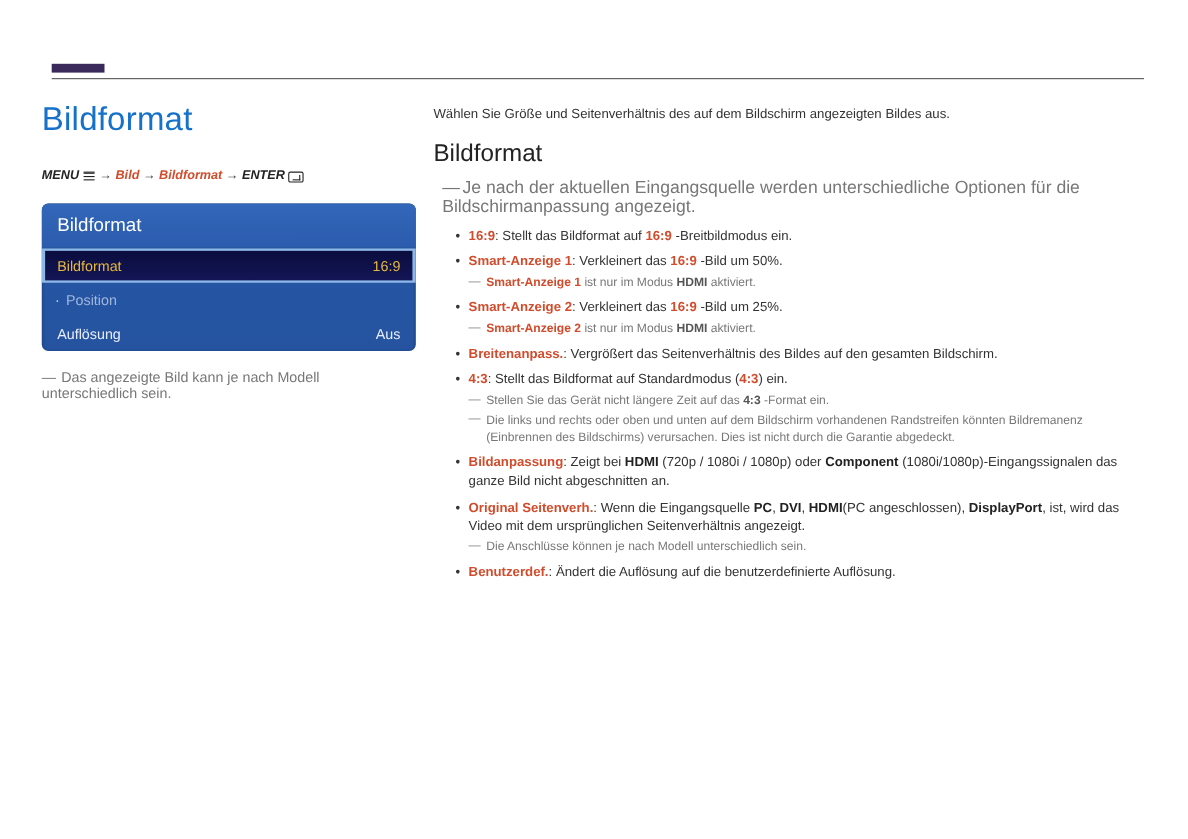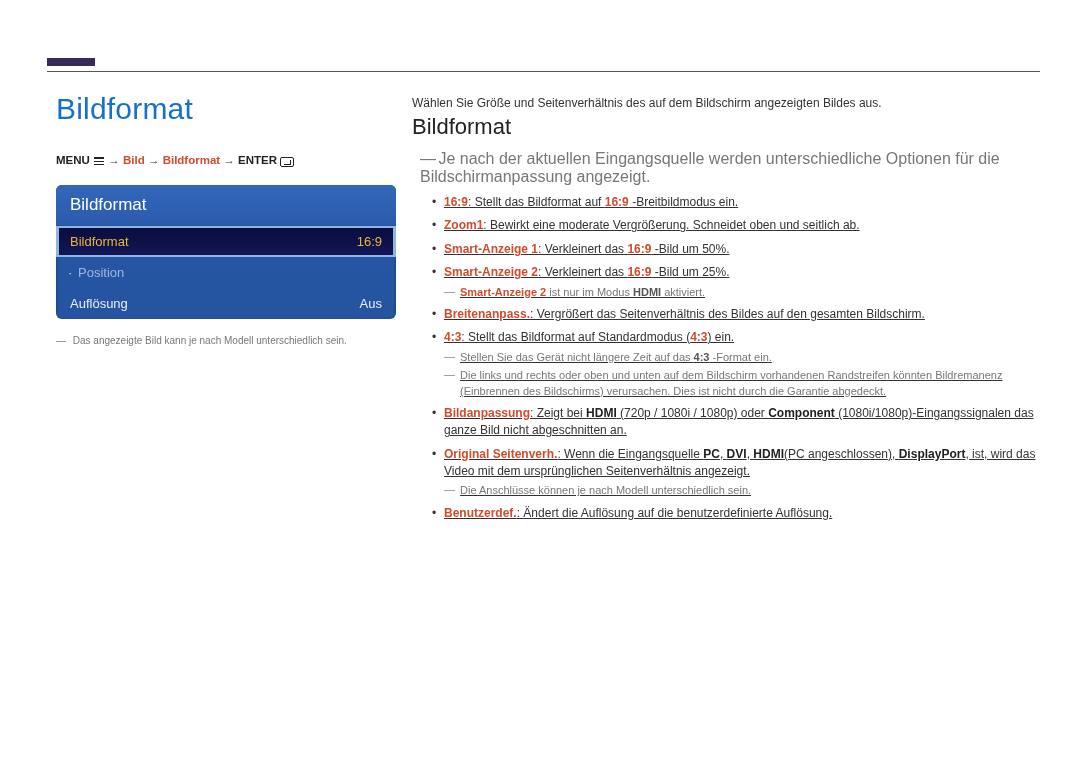"Bildformat" .wrap { left: 56px -> 38px }
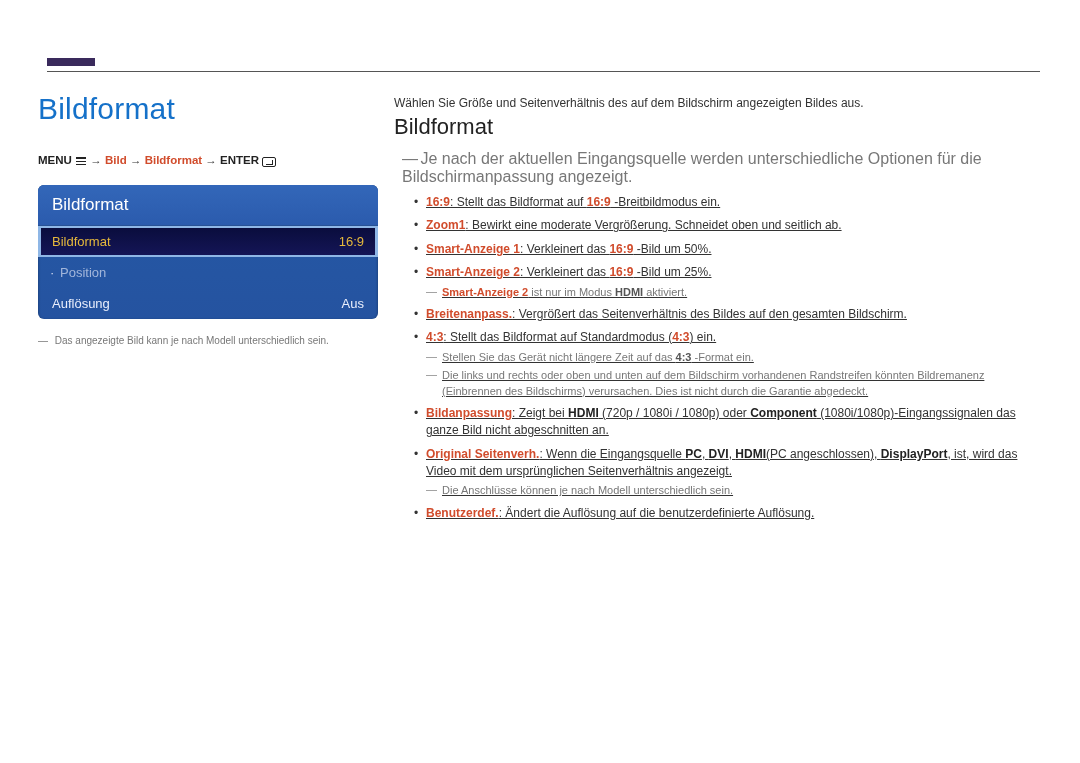"Wählen Sie Größe und Seitenverhältnis" .intro { margin-bottom: 4px -> 16px }
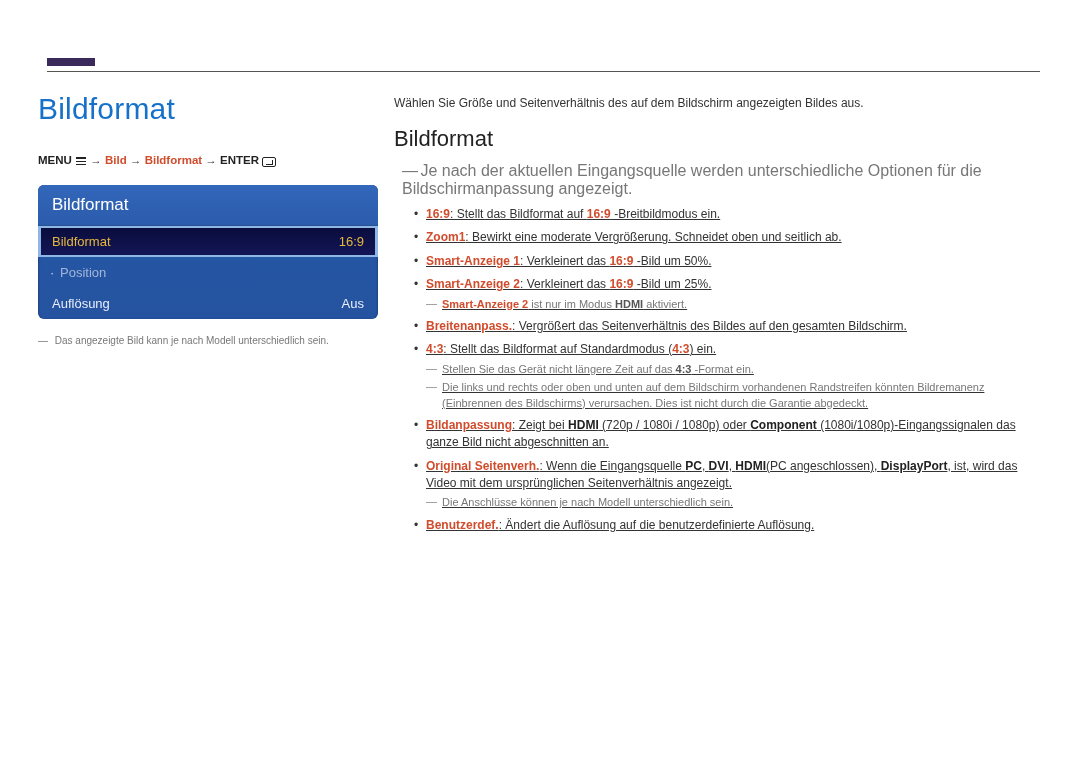"MENU → Bild → Bildformat" .breadcrumb { font-style: none -> italic }
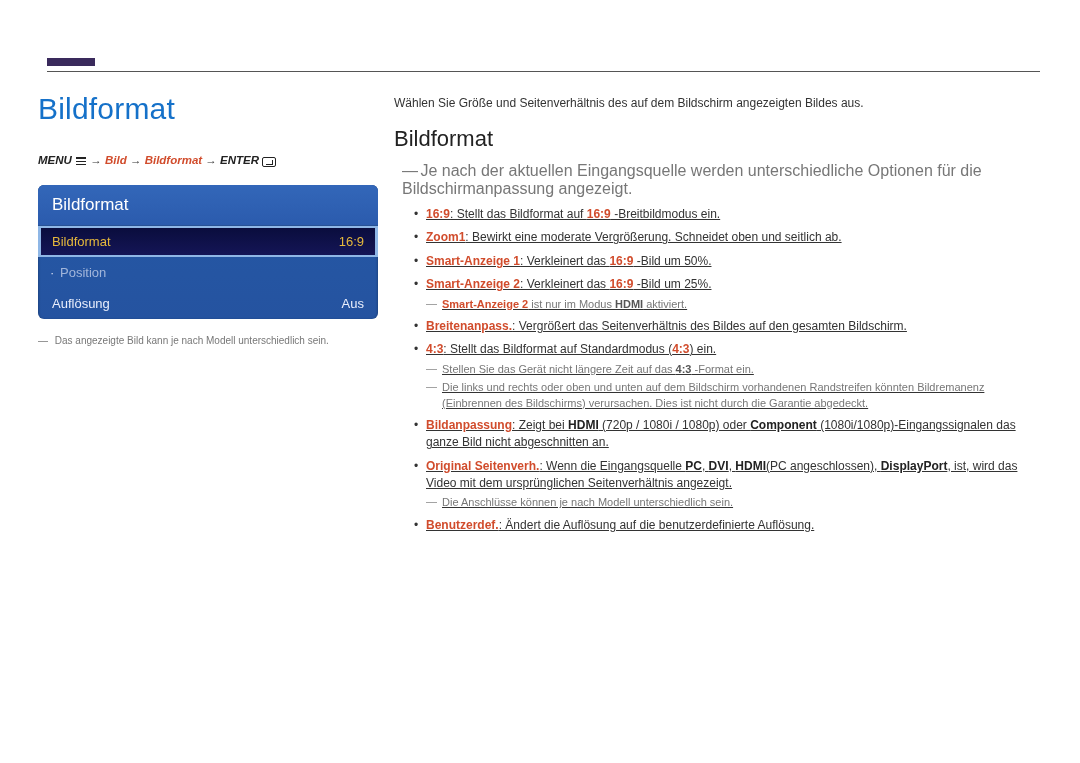"16:9: Stellt das Bildformat auf" ul.opts > li { text-decoration: underline -> none }
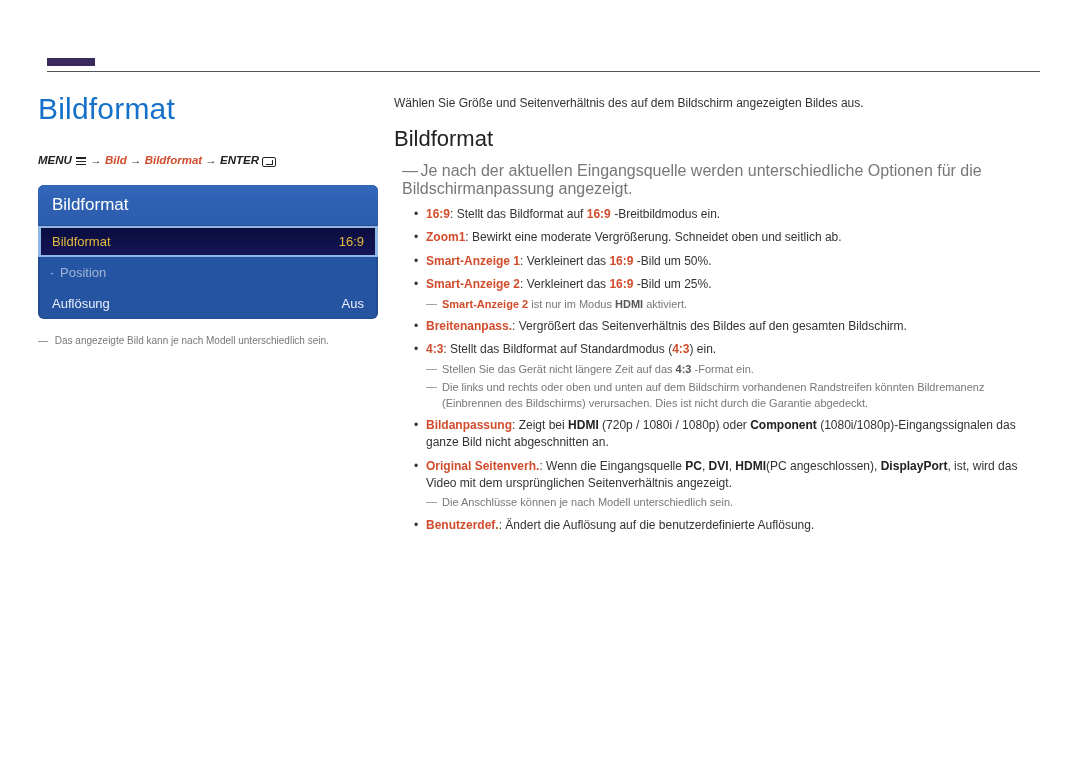"Zoom1: Bewirkt eine moderate" li { html: <li> <span>Zoom1</span><span>: Bewirkt eine moderate Vergrößerung. Schneidet oben und seitlich ab.</span> </li> -> none }
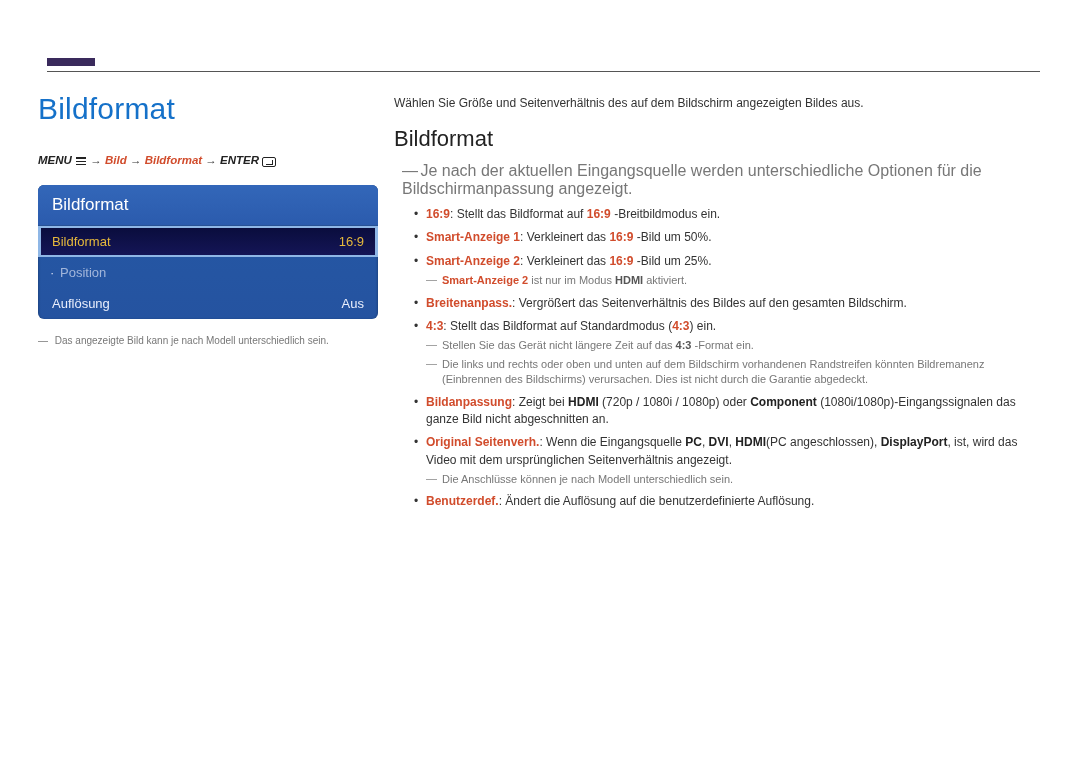"Smart-Anzeige 1 ist nur im" div.subnote { html: none -> <div> <span>Smart-Anzeige 1</span><span> ist nur im Modus </span><span>HDMI</span><span> aktiviert.</span> </div> }
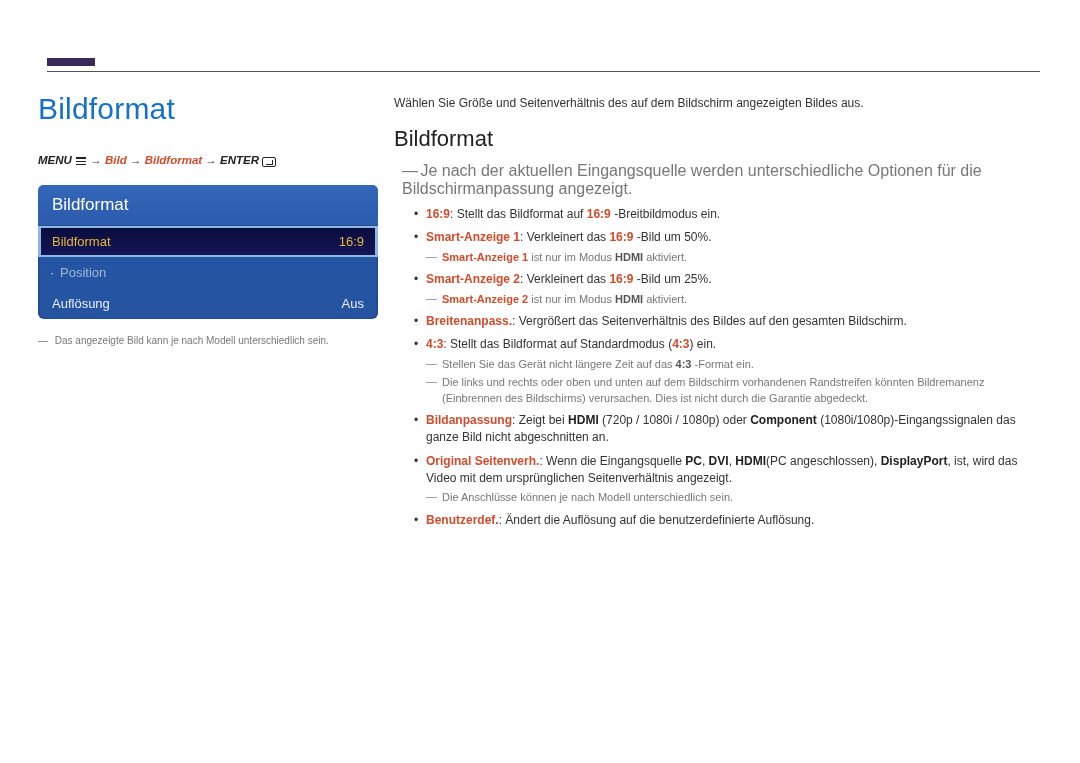"― Das angezeigte Bild kann" .left-note { font-size: 10px -> 13px }
